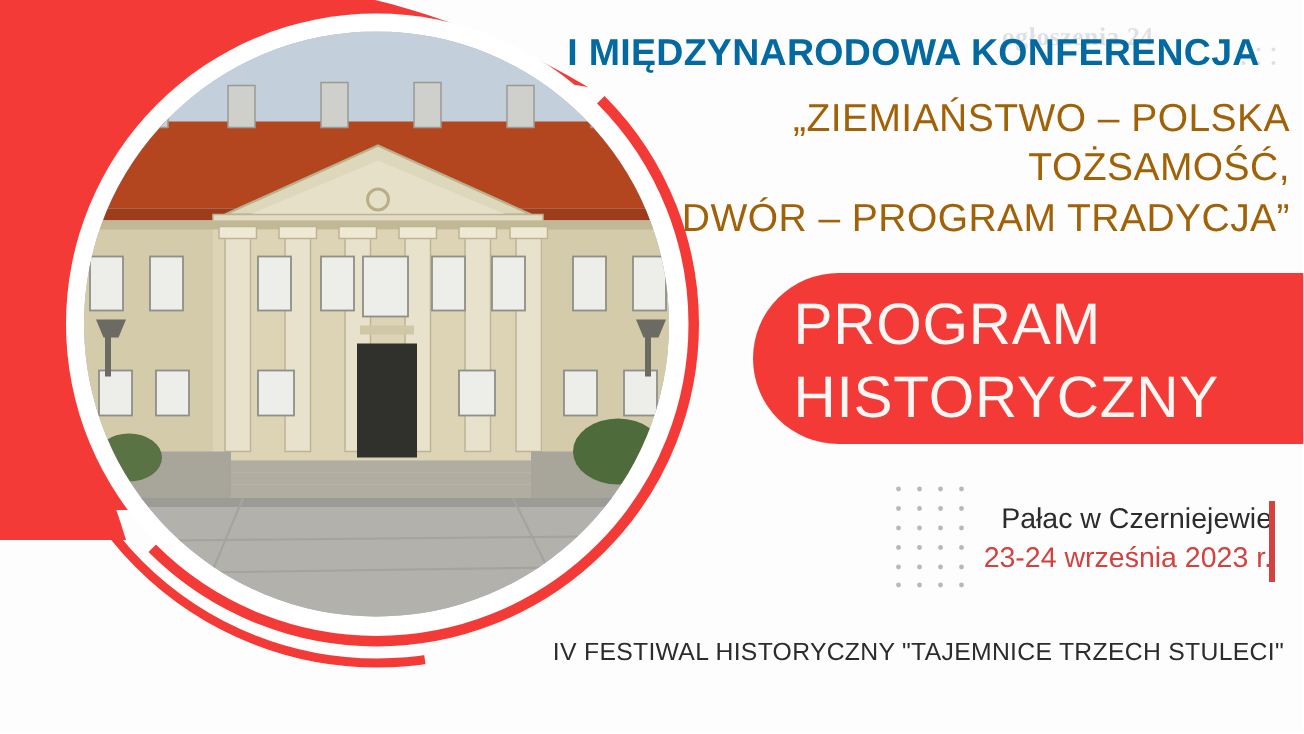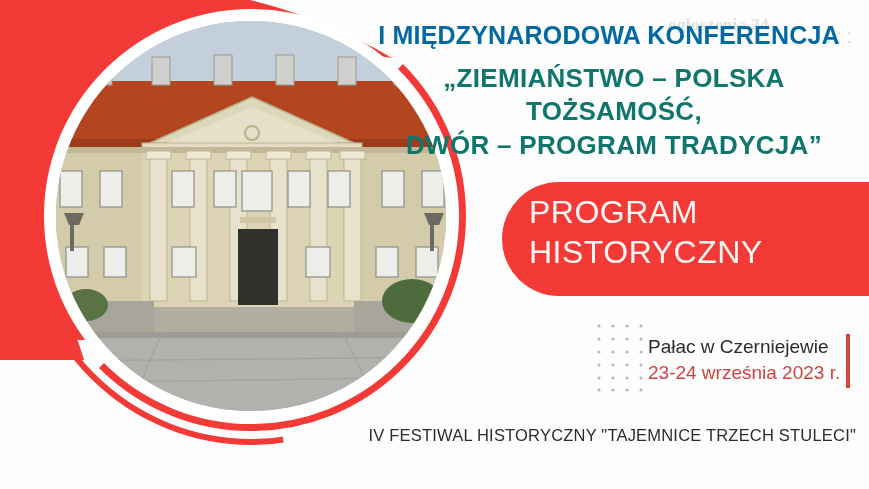"„ZIEMIAŃSTWO – POLSKA TOŻSAMOŚĆ," .subtitle { color: #0f766e -> #a16207; font-weight: bold -> normal; text-align: center -> right }
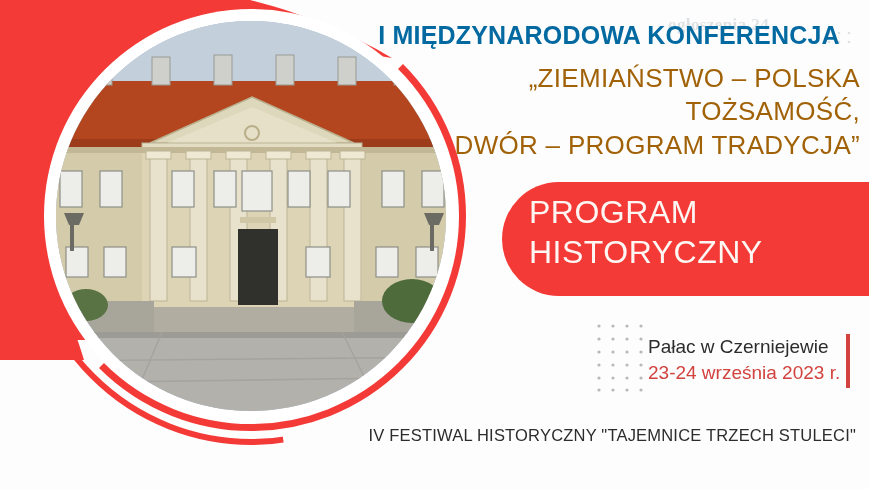"PROGRAM" .banner-text { font-size: 32px -> 39px }
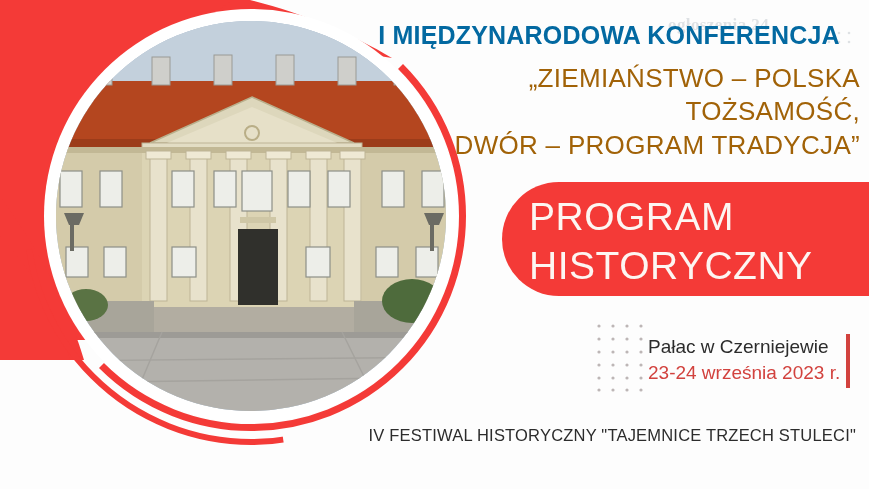"Pałac w Czerniejewie" .venue { text-align: left -> right }
